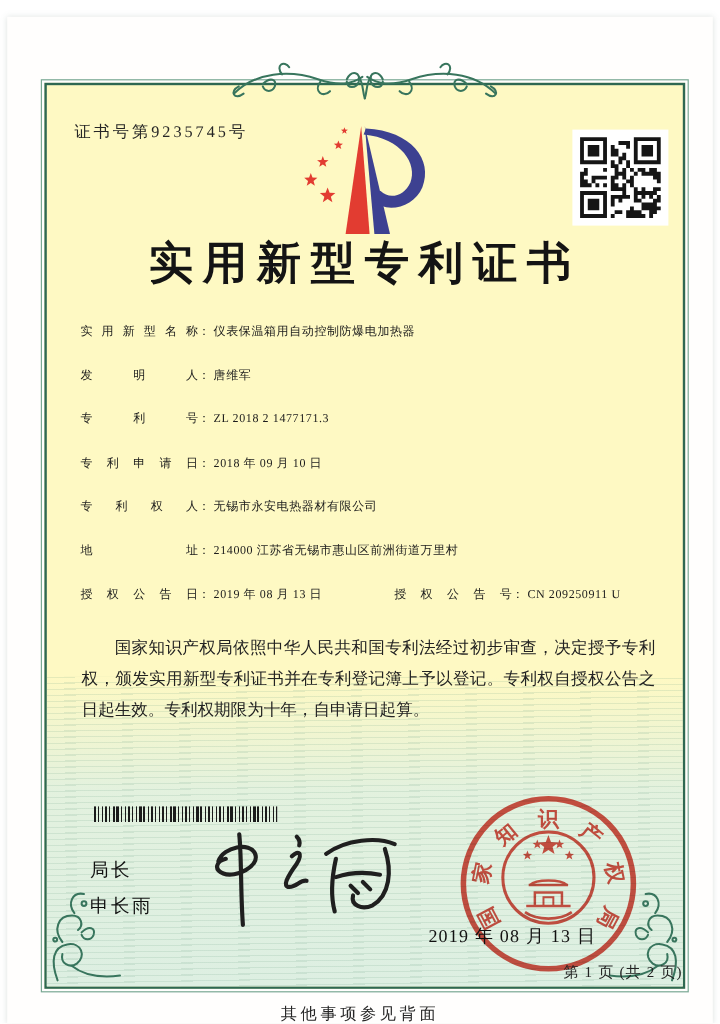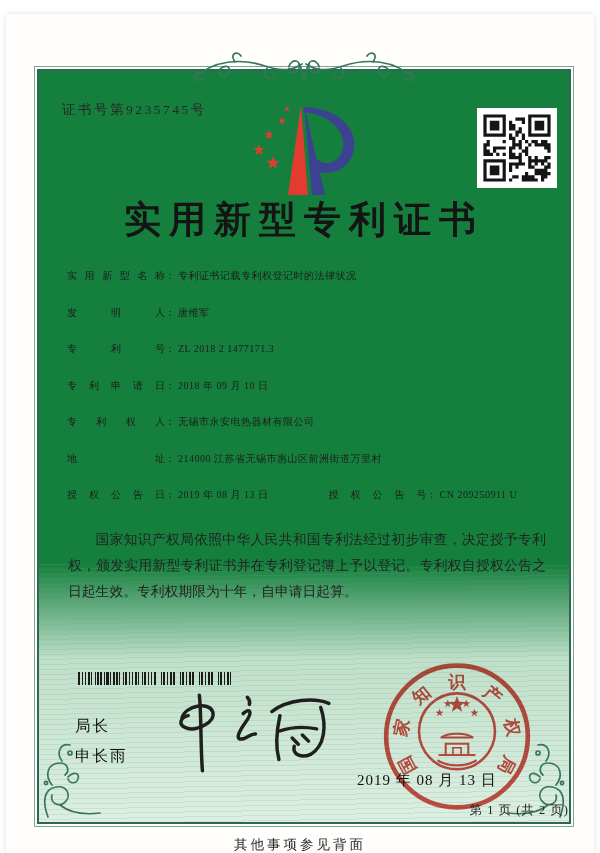"证书号第9235745号" .frame { background: #15803d -> #fef9c3 }
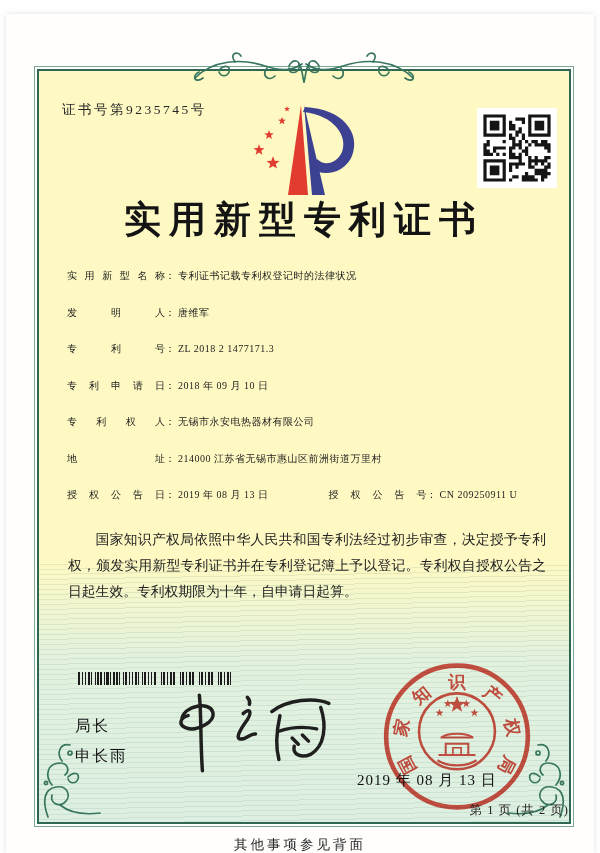"专利证书记载专利权登记时的法律状况" span.fvalue { text: 专利证书记载专利权登记时的法律状况 -> 仪表保温箱用自动控制防爆电加热器 }
